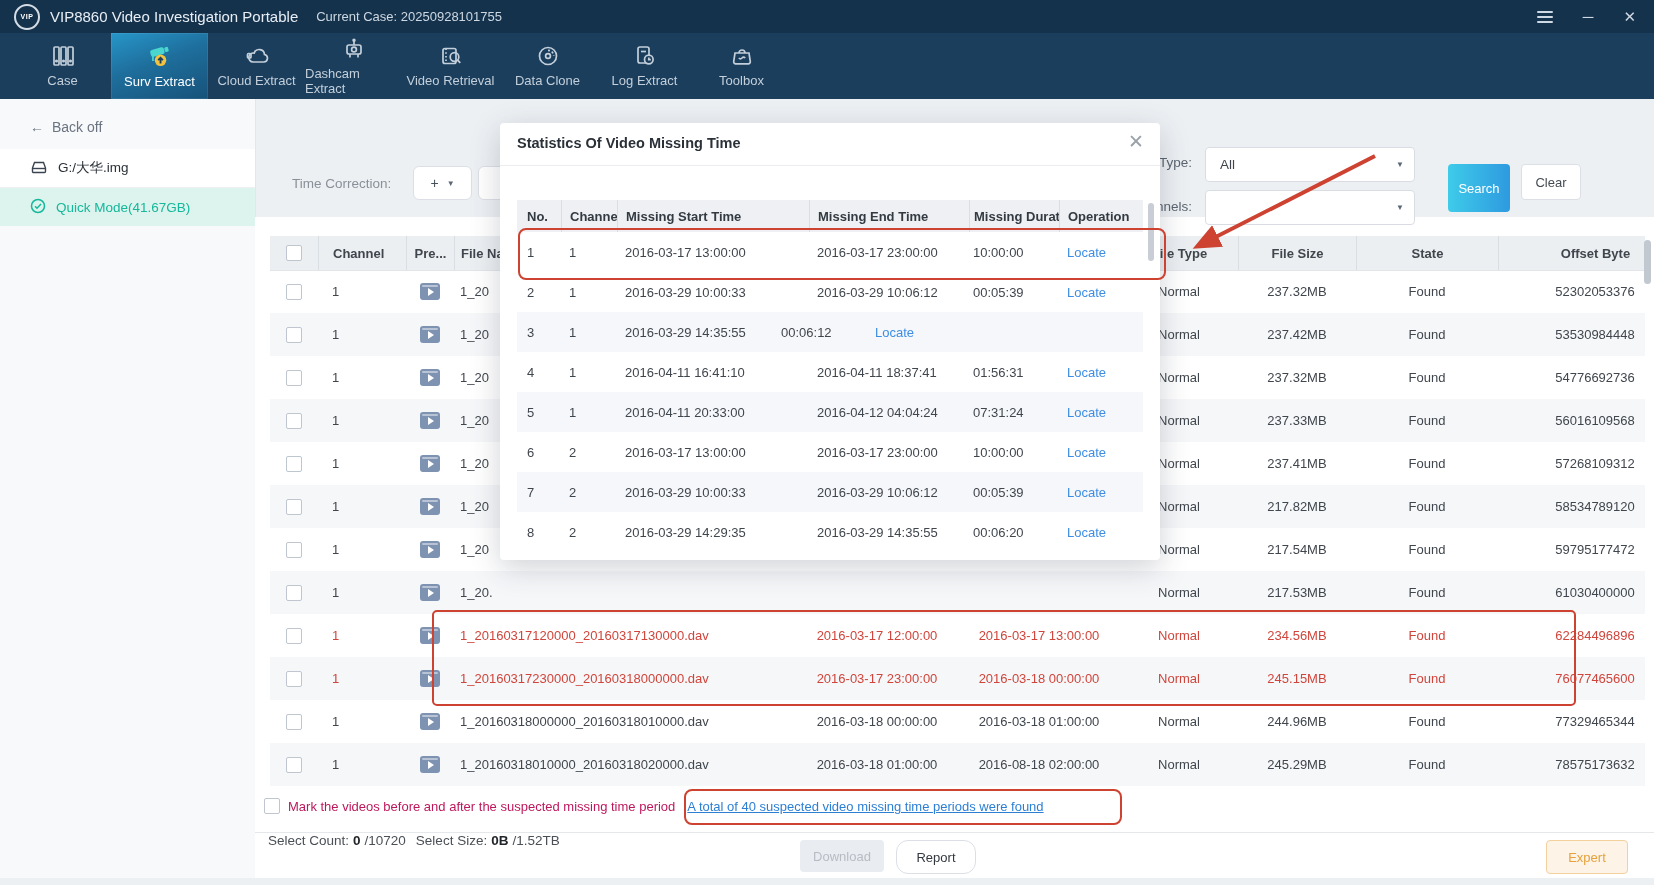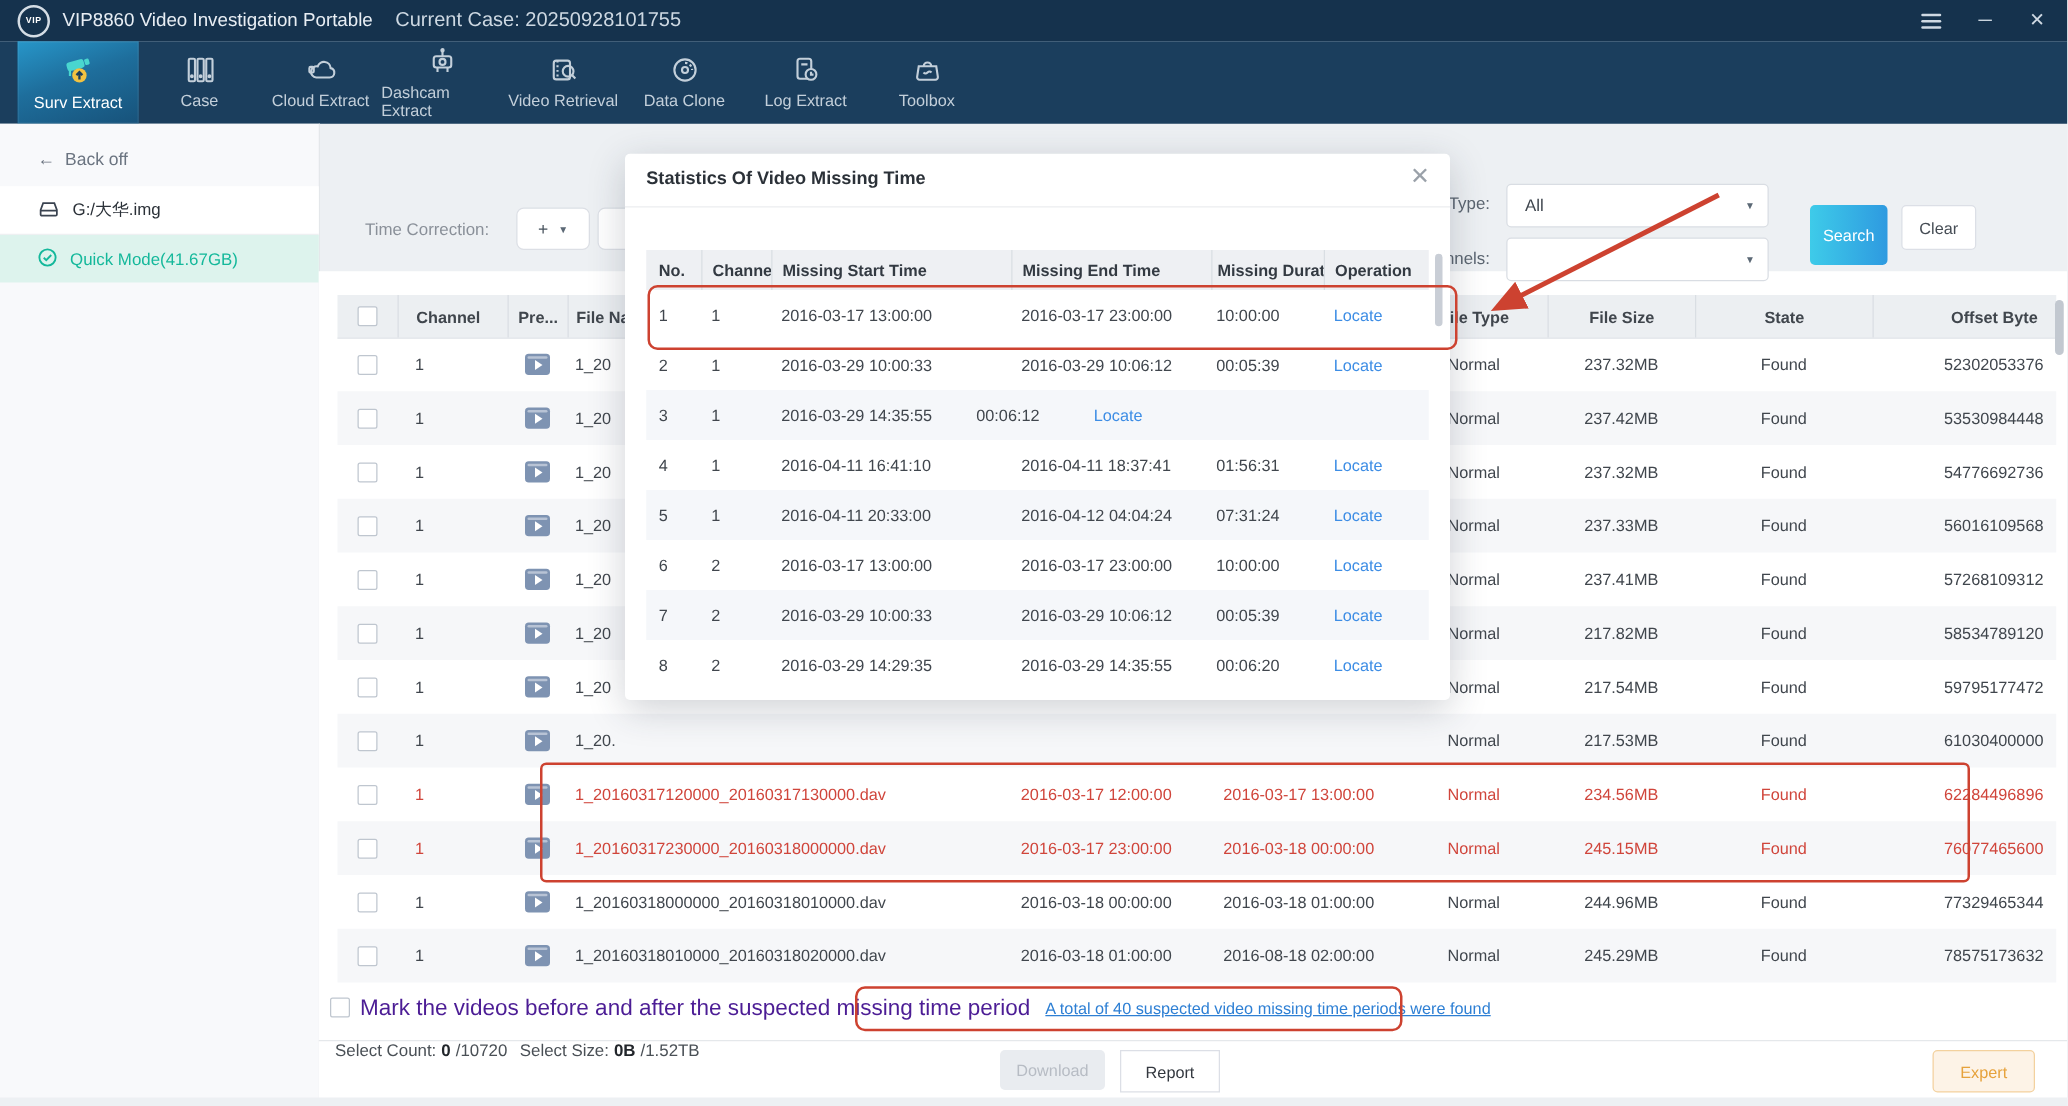"Current Case: 20250928101755" .currentcase { font-size: 16px -> 13px }
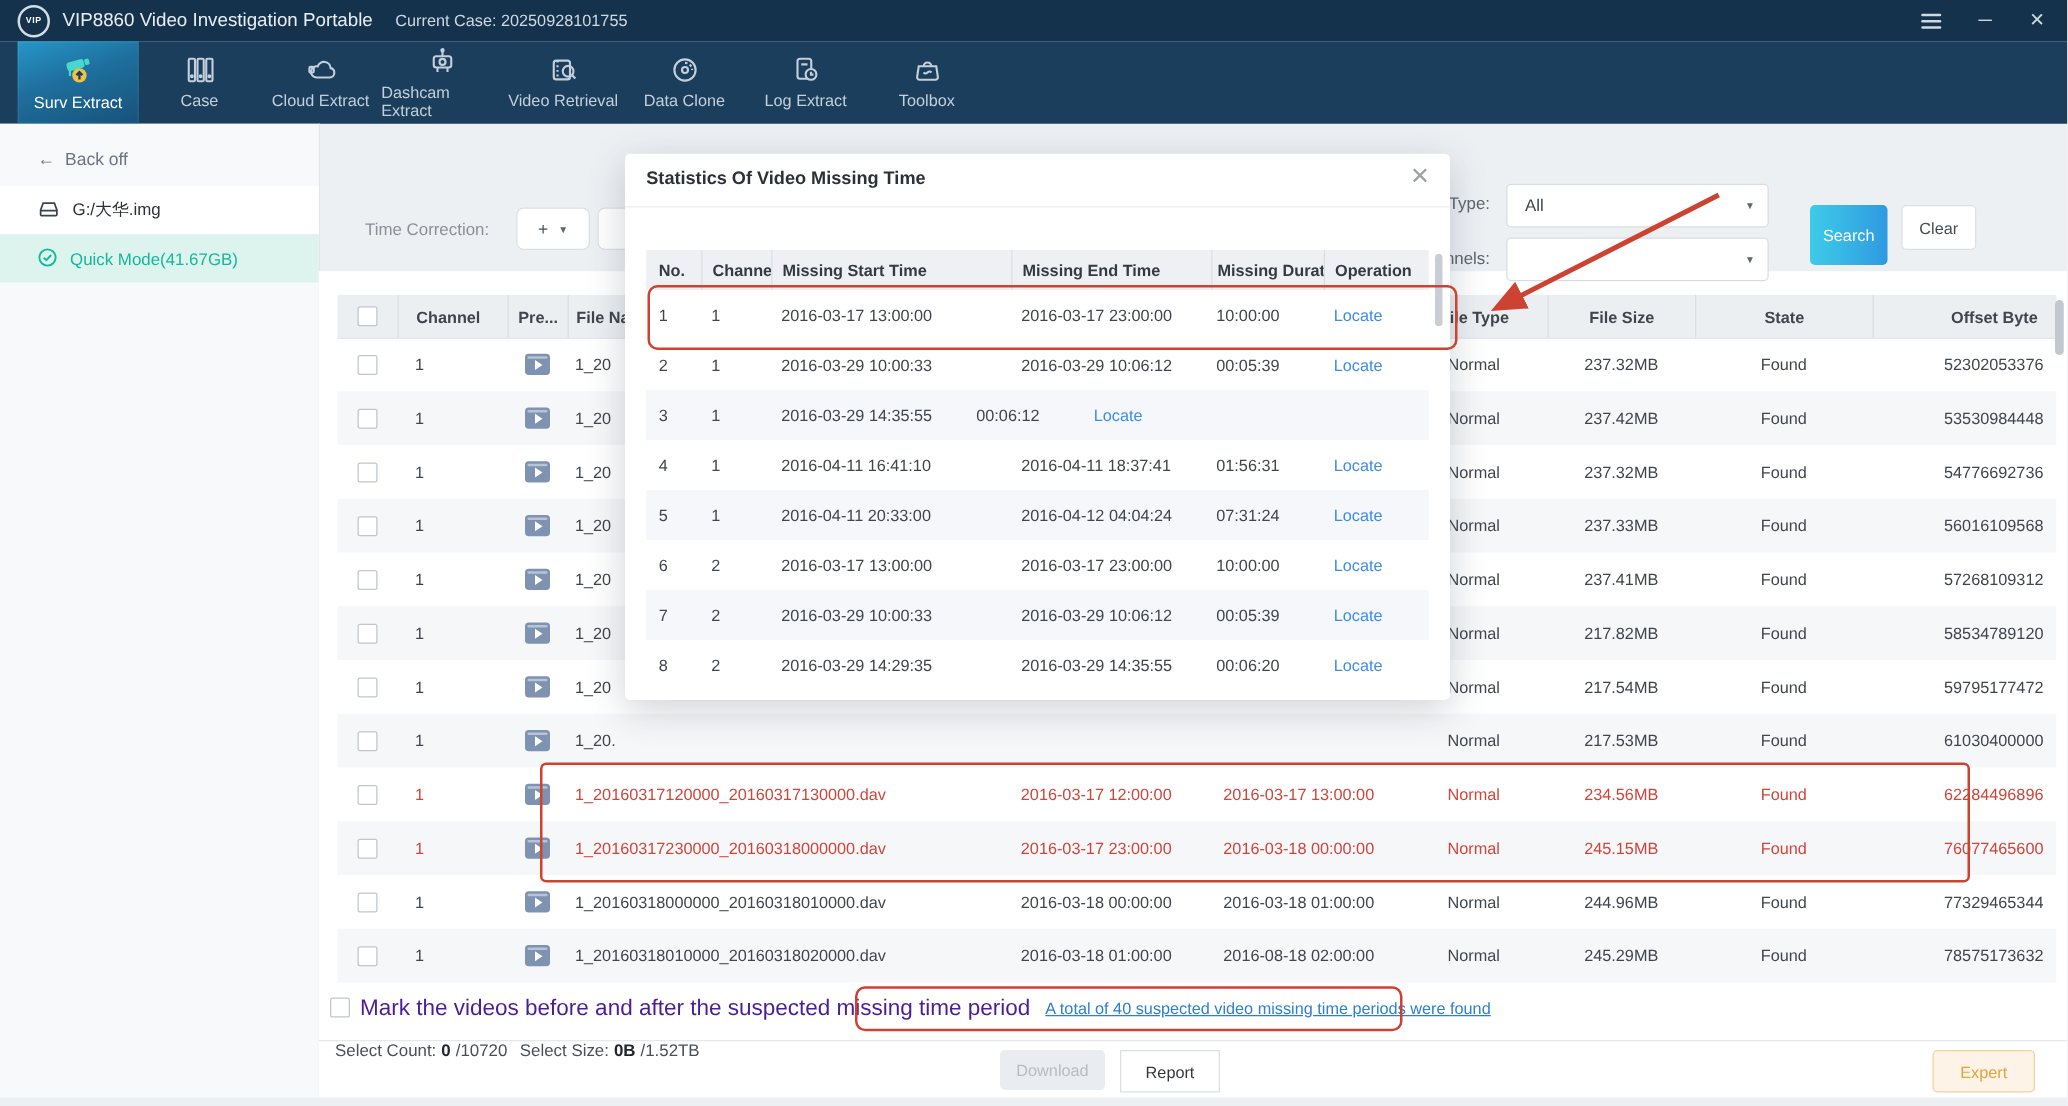"Surv Extract" div.navitem { order: before "Case" -> after "Case" }
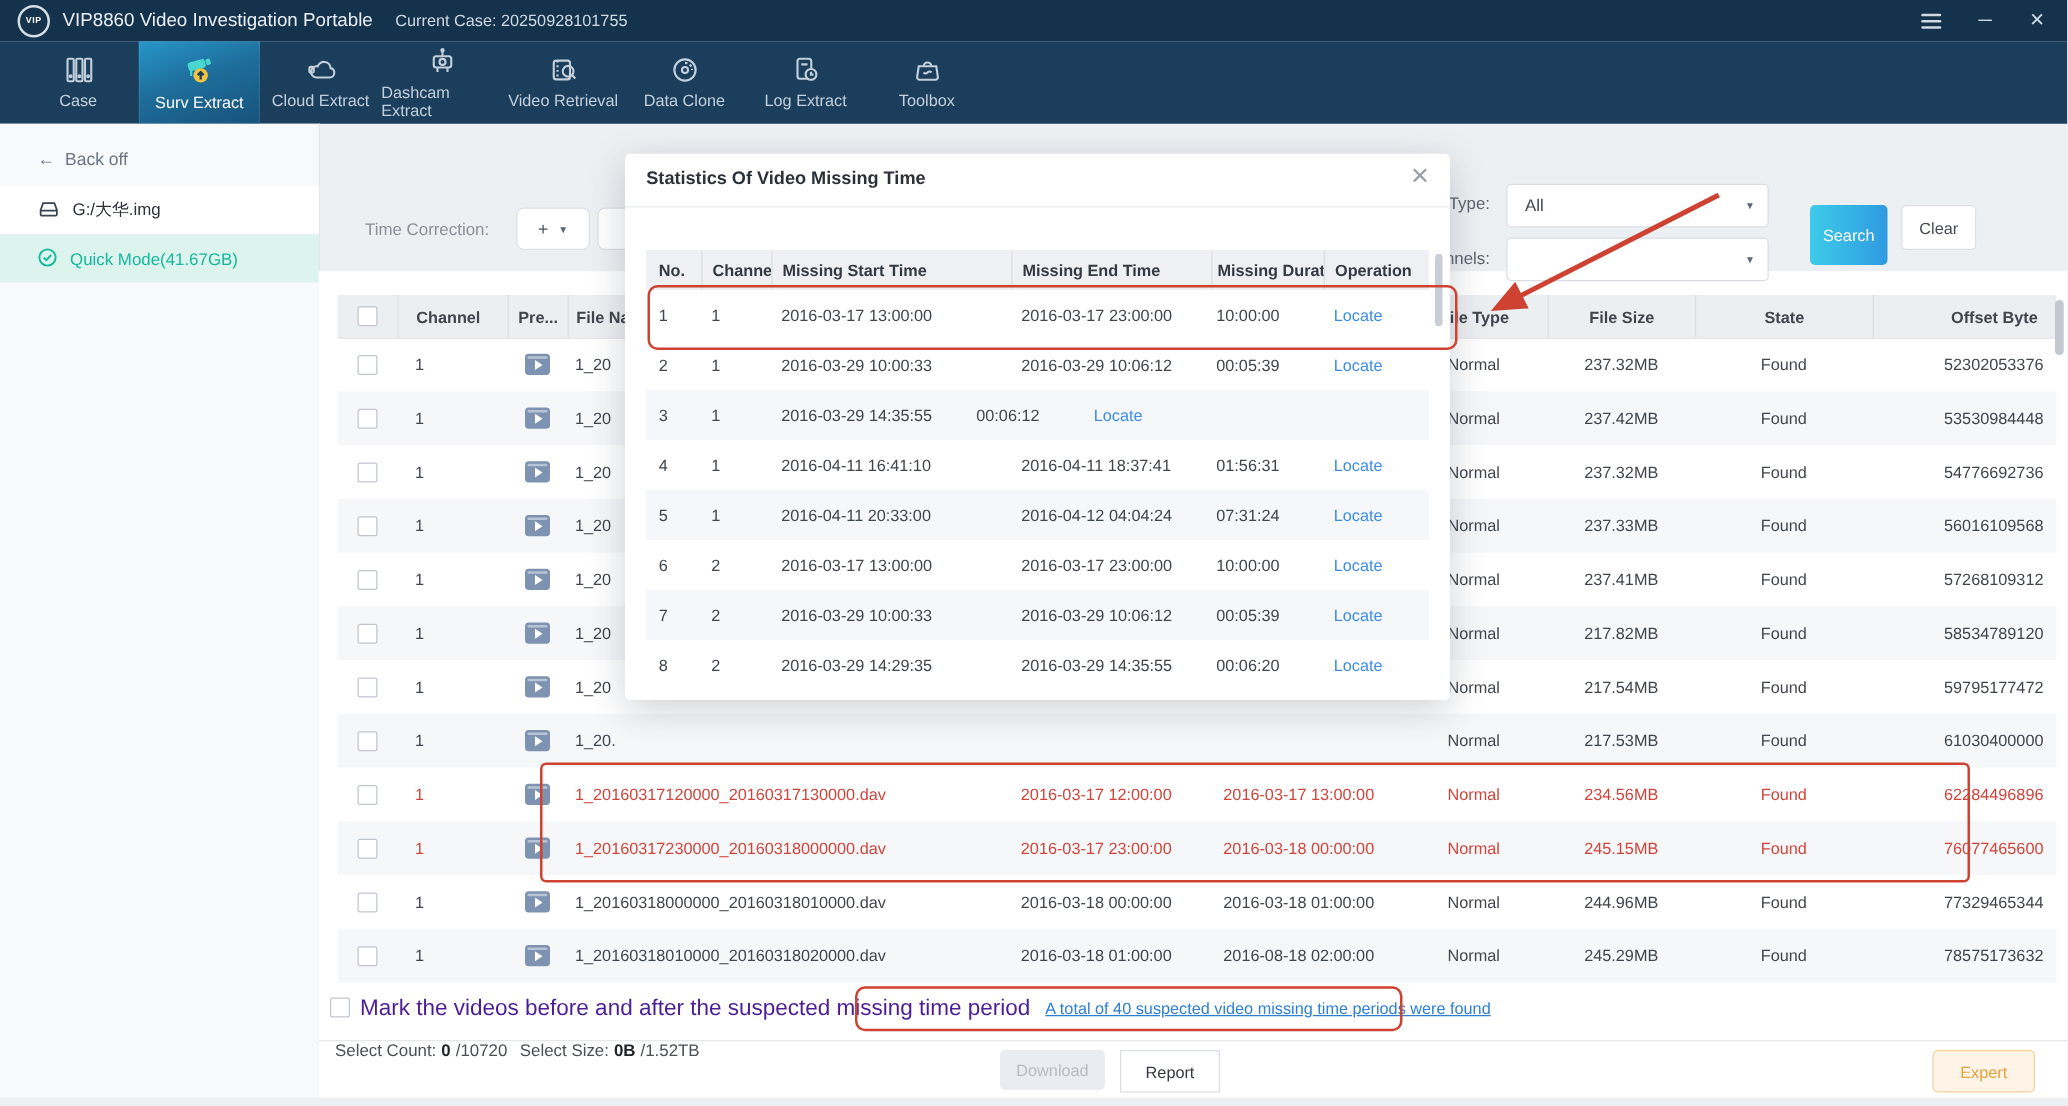"Mark the videos before and" .marktext { color: #4c1d95 -> #be185d; font-size: 18px -> 13px }
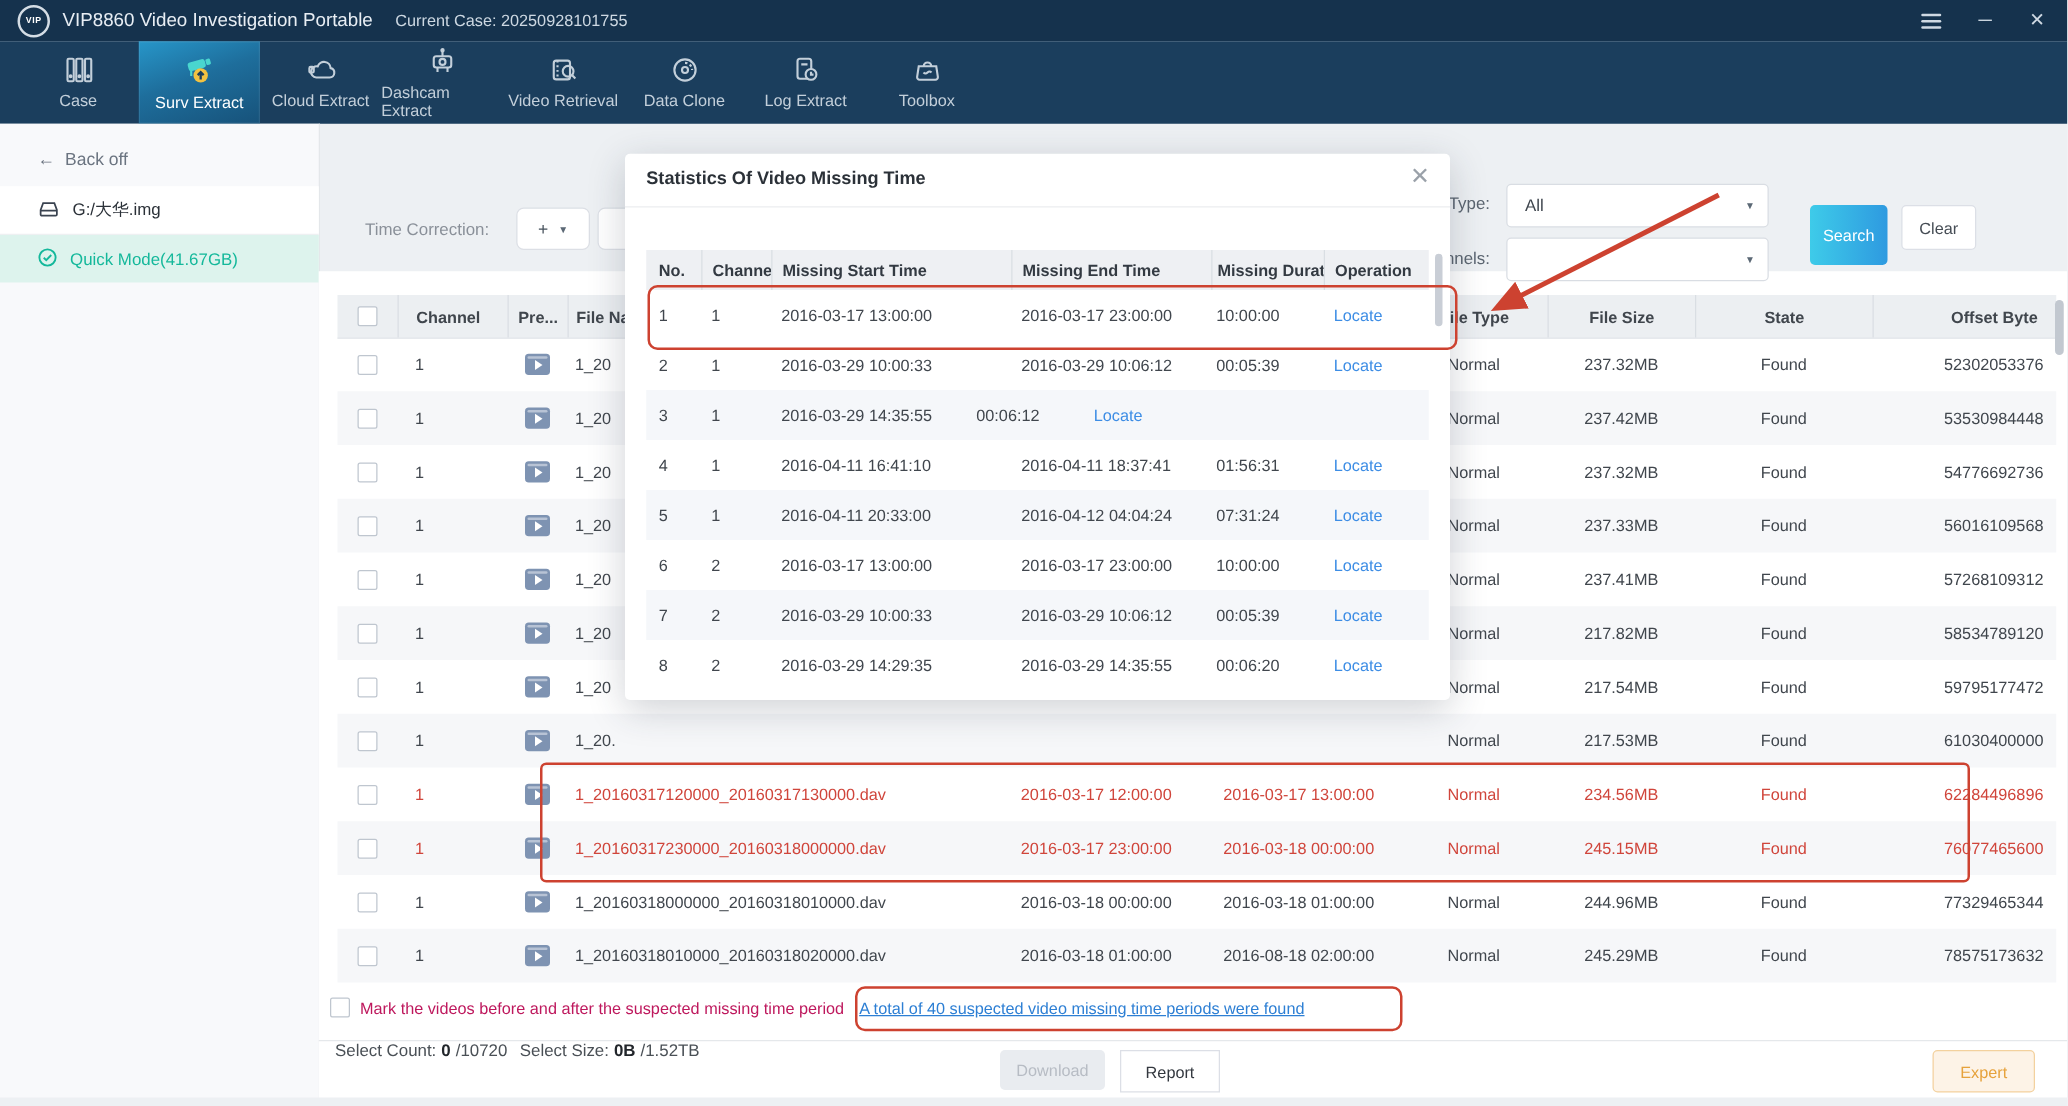"Report" .btn-report { border-radius: 0 -> 12px }
